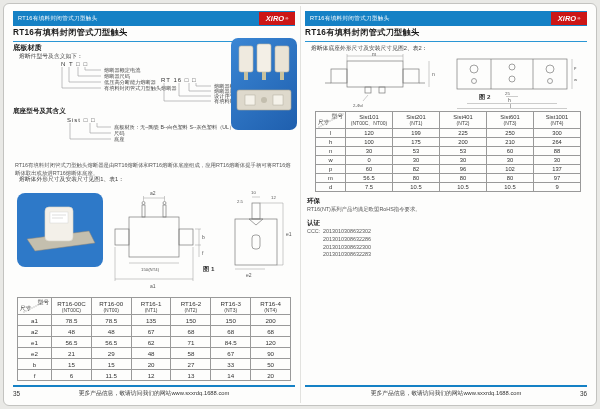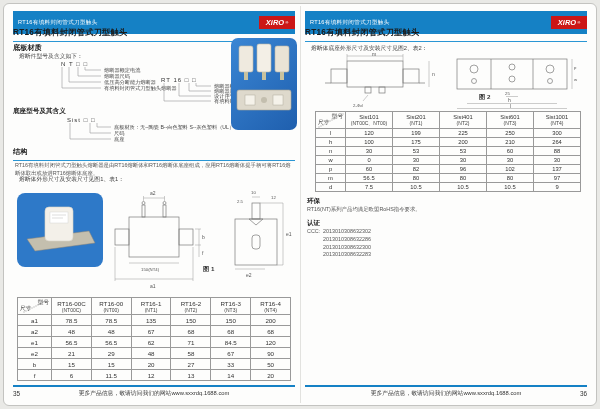"XiRO" .hbar { height: 23px -> 15px }
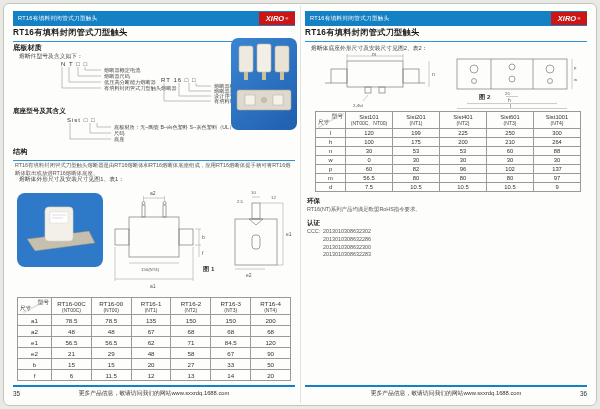"结构" div.h-sec { html: <div><span>结构</span></div> -> none }
